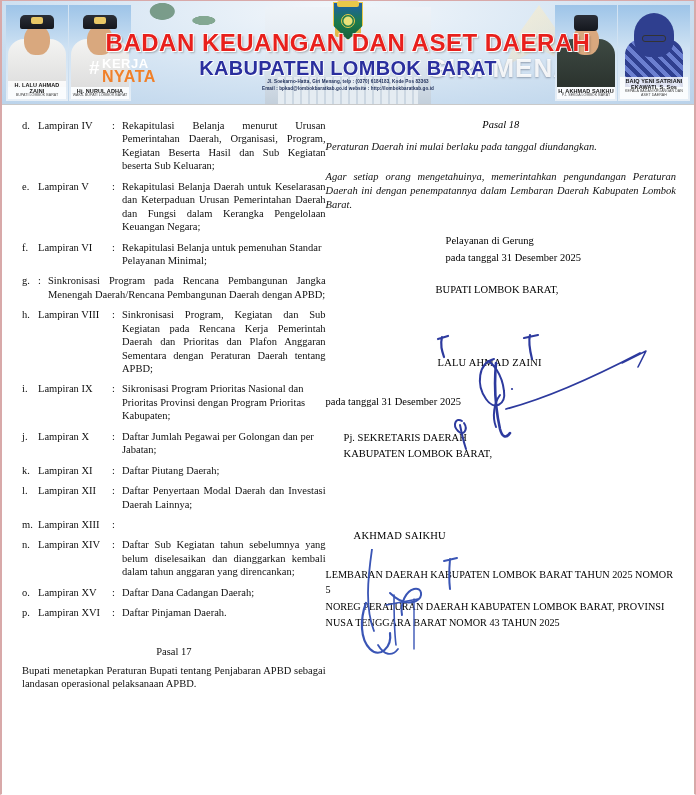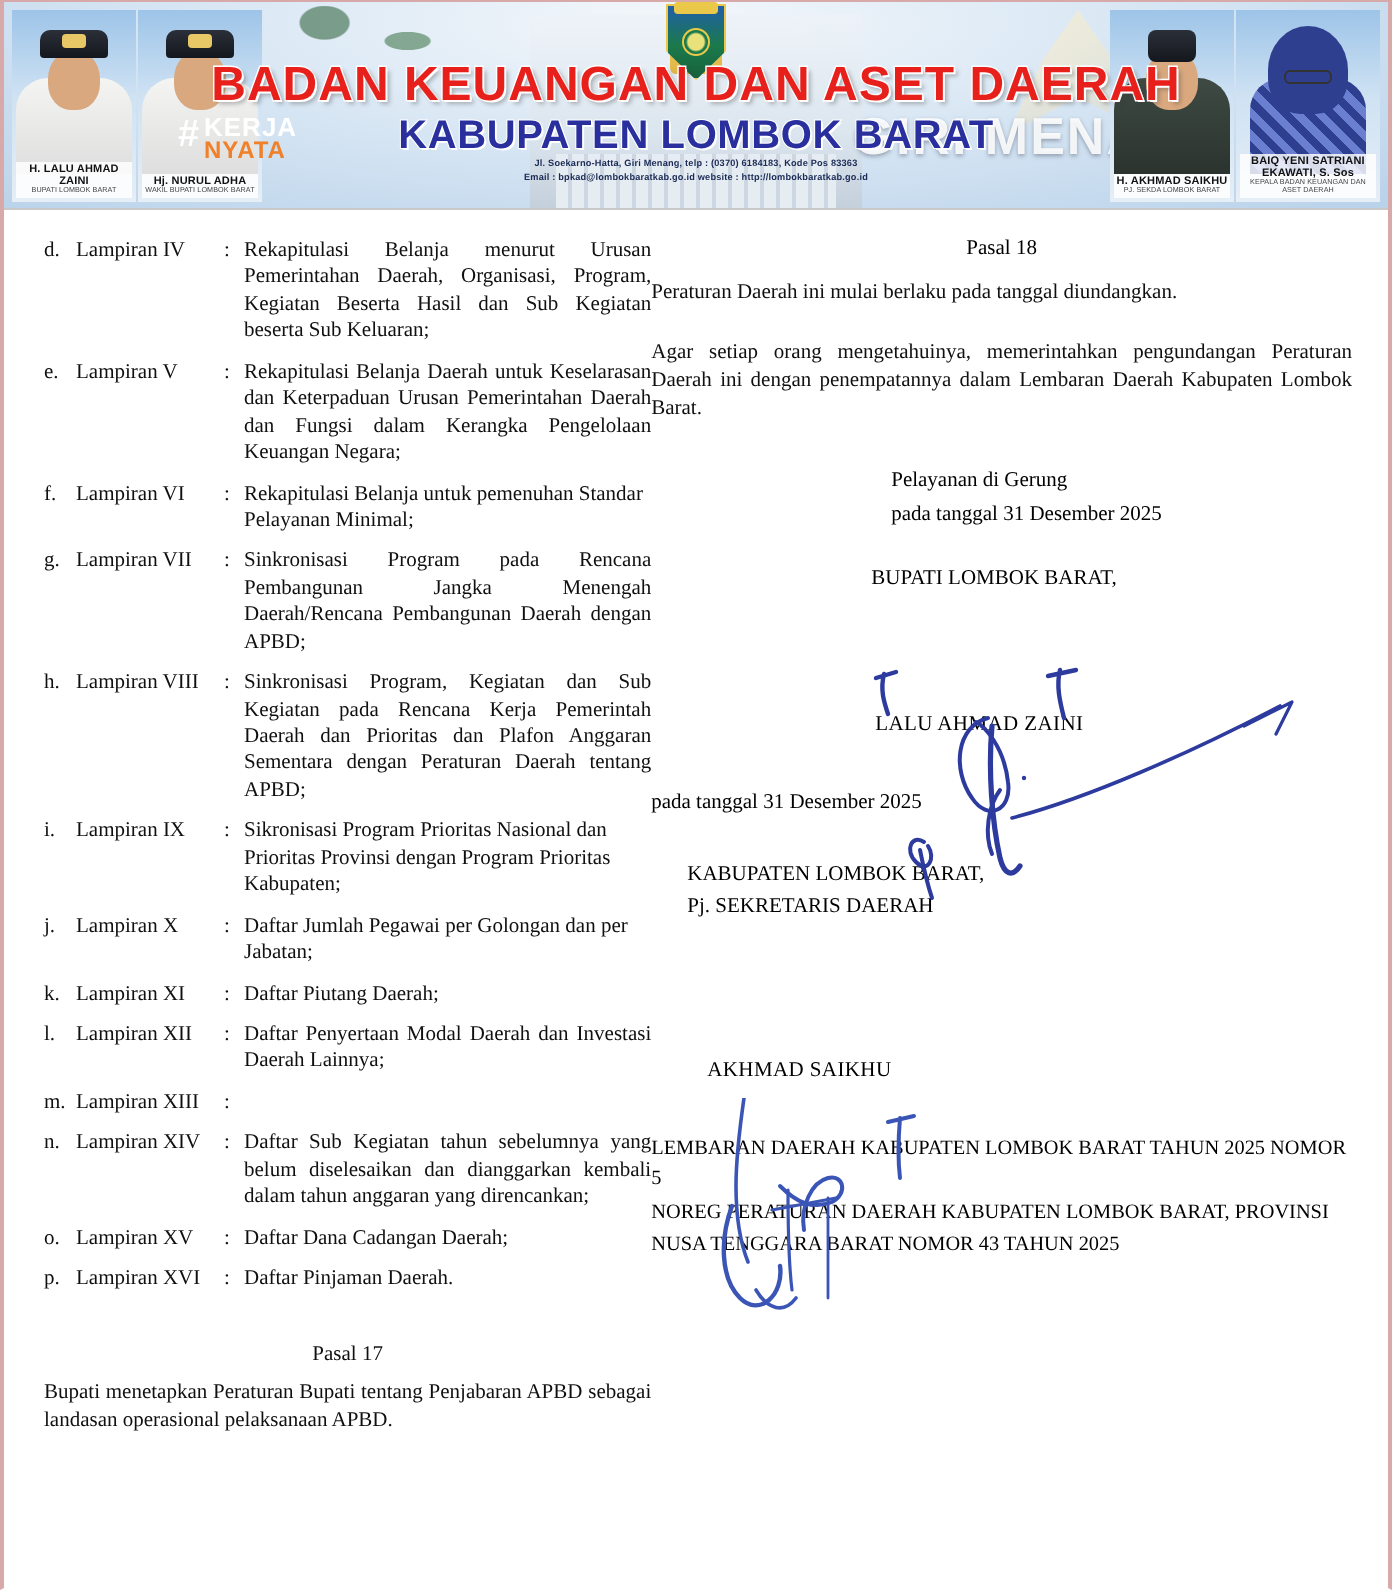"NYATA" .kerja-logo .k2 { font-size: 12px -> 16px }
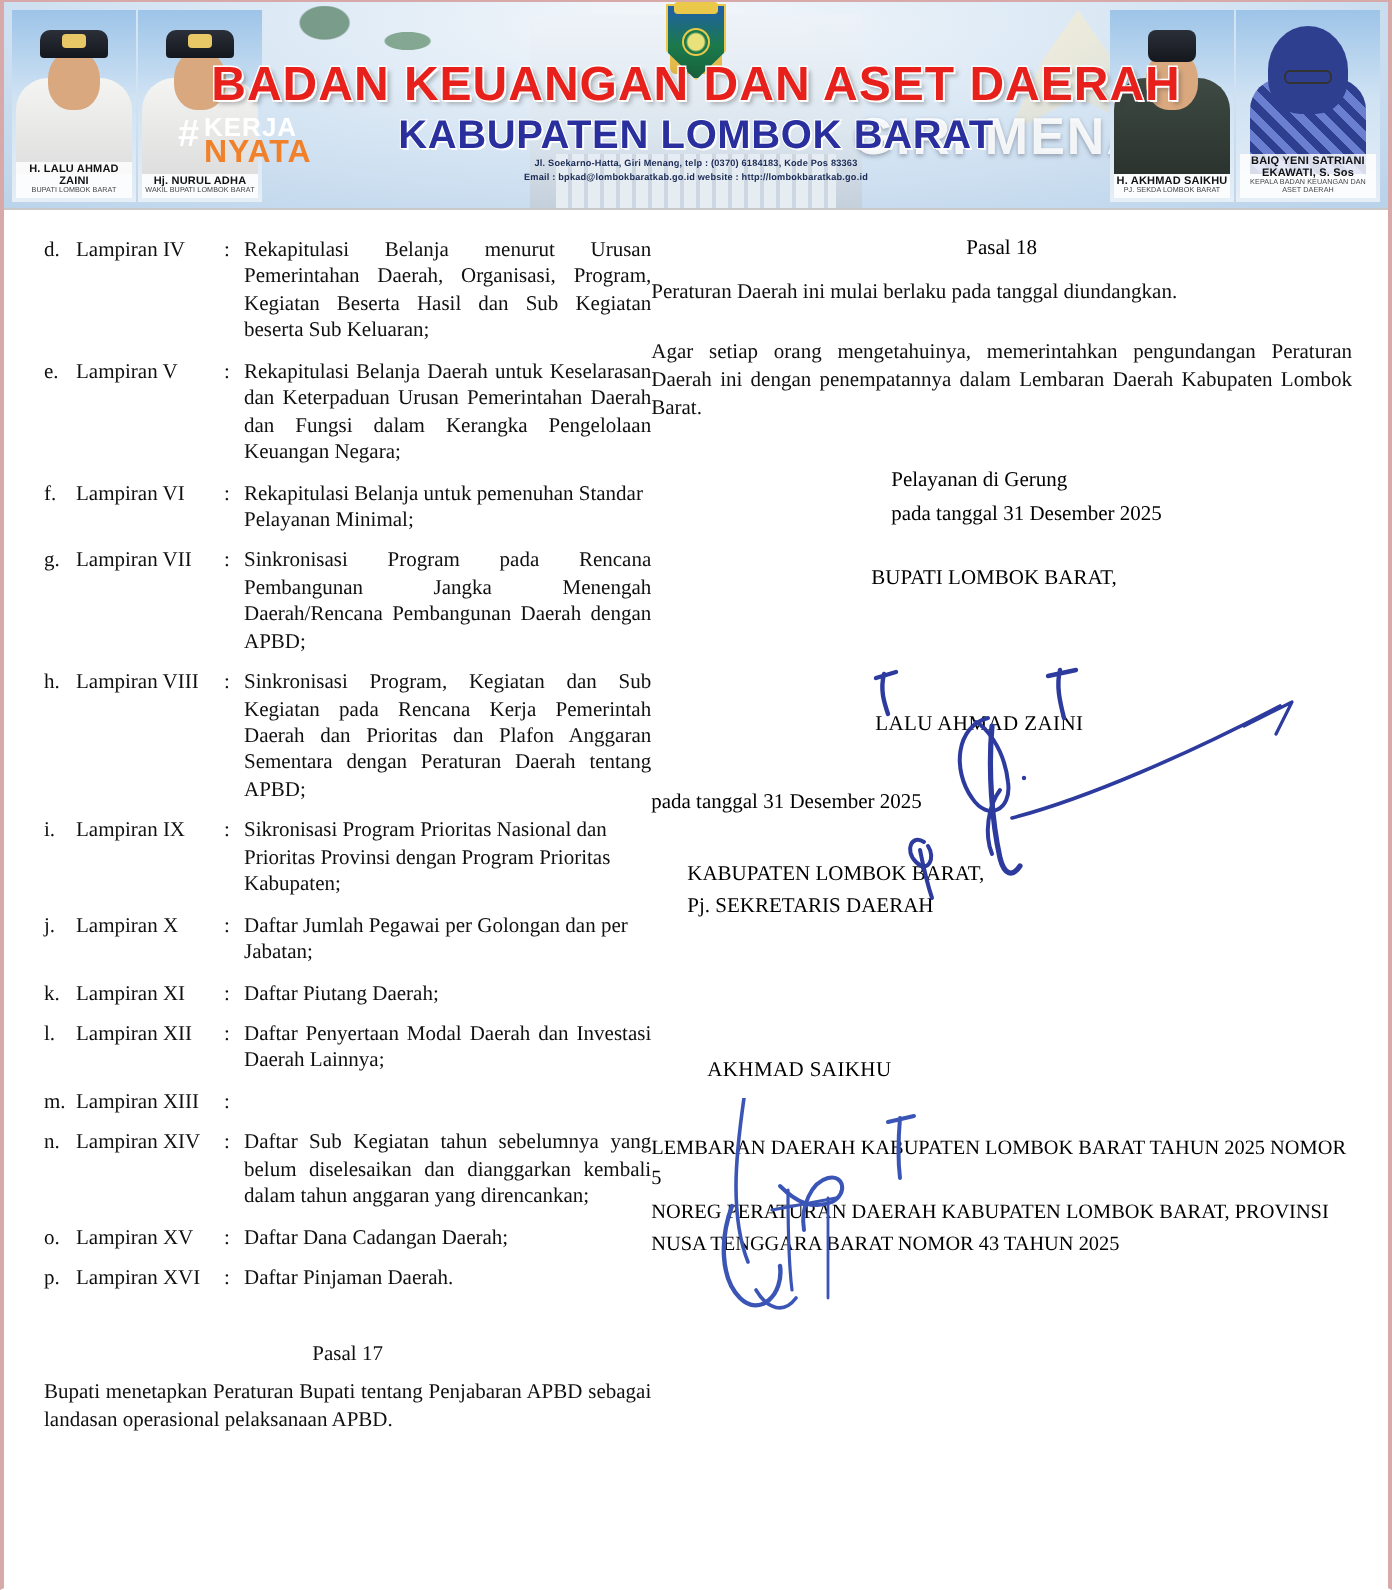"Pasal 18" .rc-block { font-style: none -> italic }
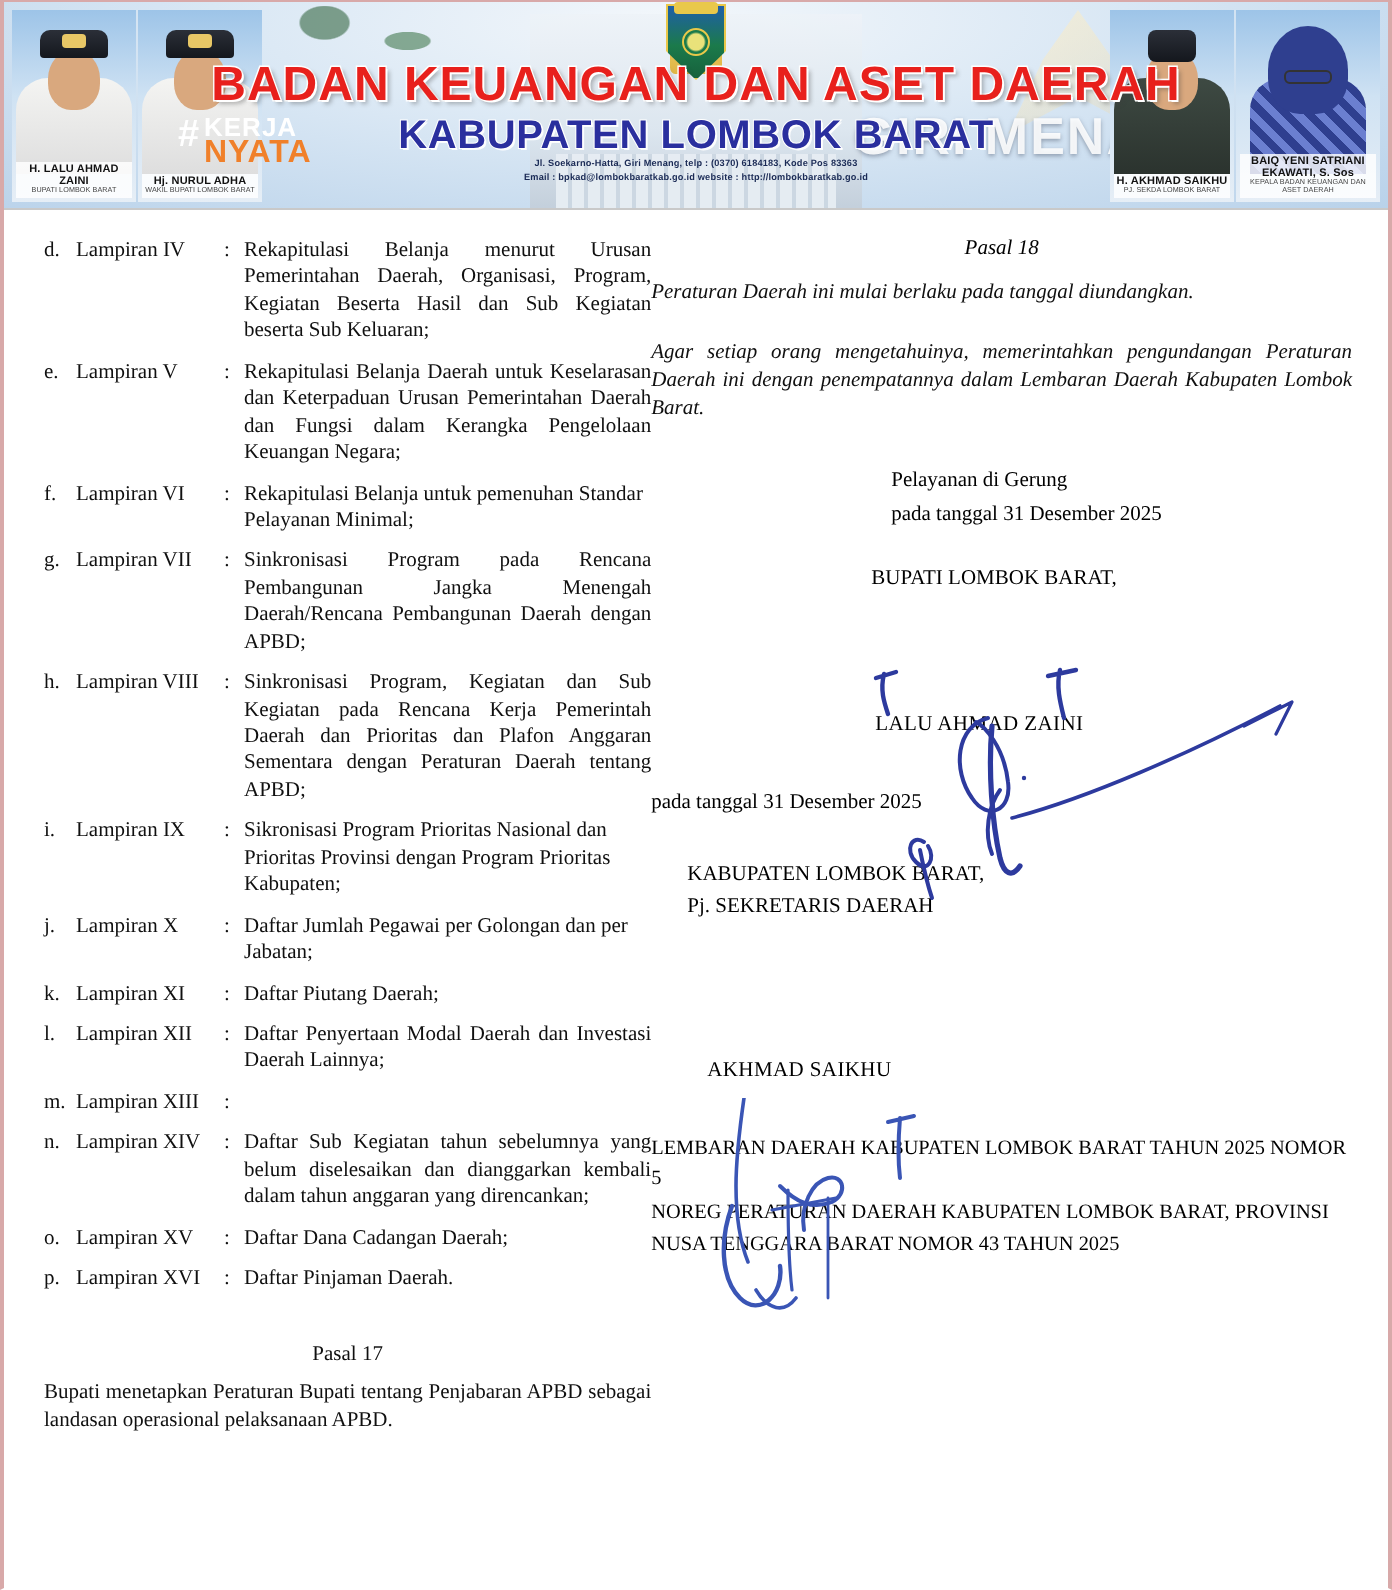"Lampiran VII" span.lamp-name { html: <span>Lampiran VII</span> -> none }
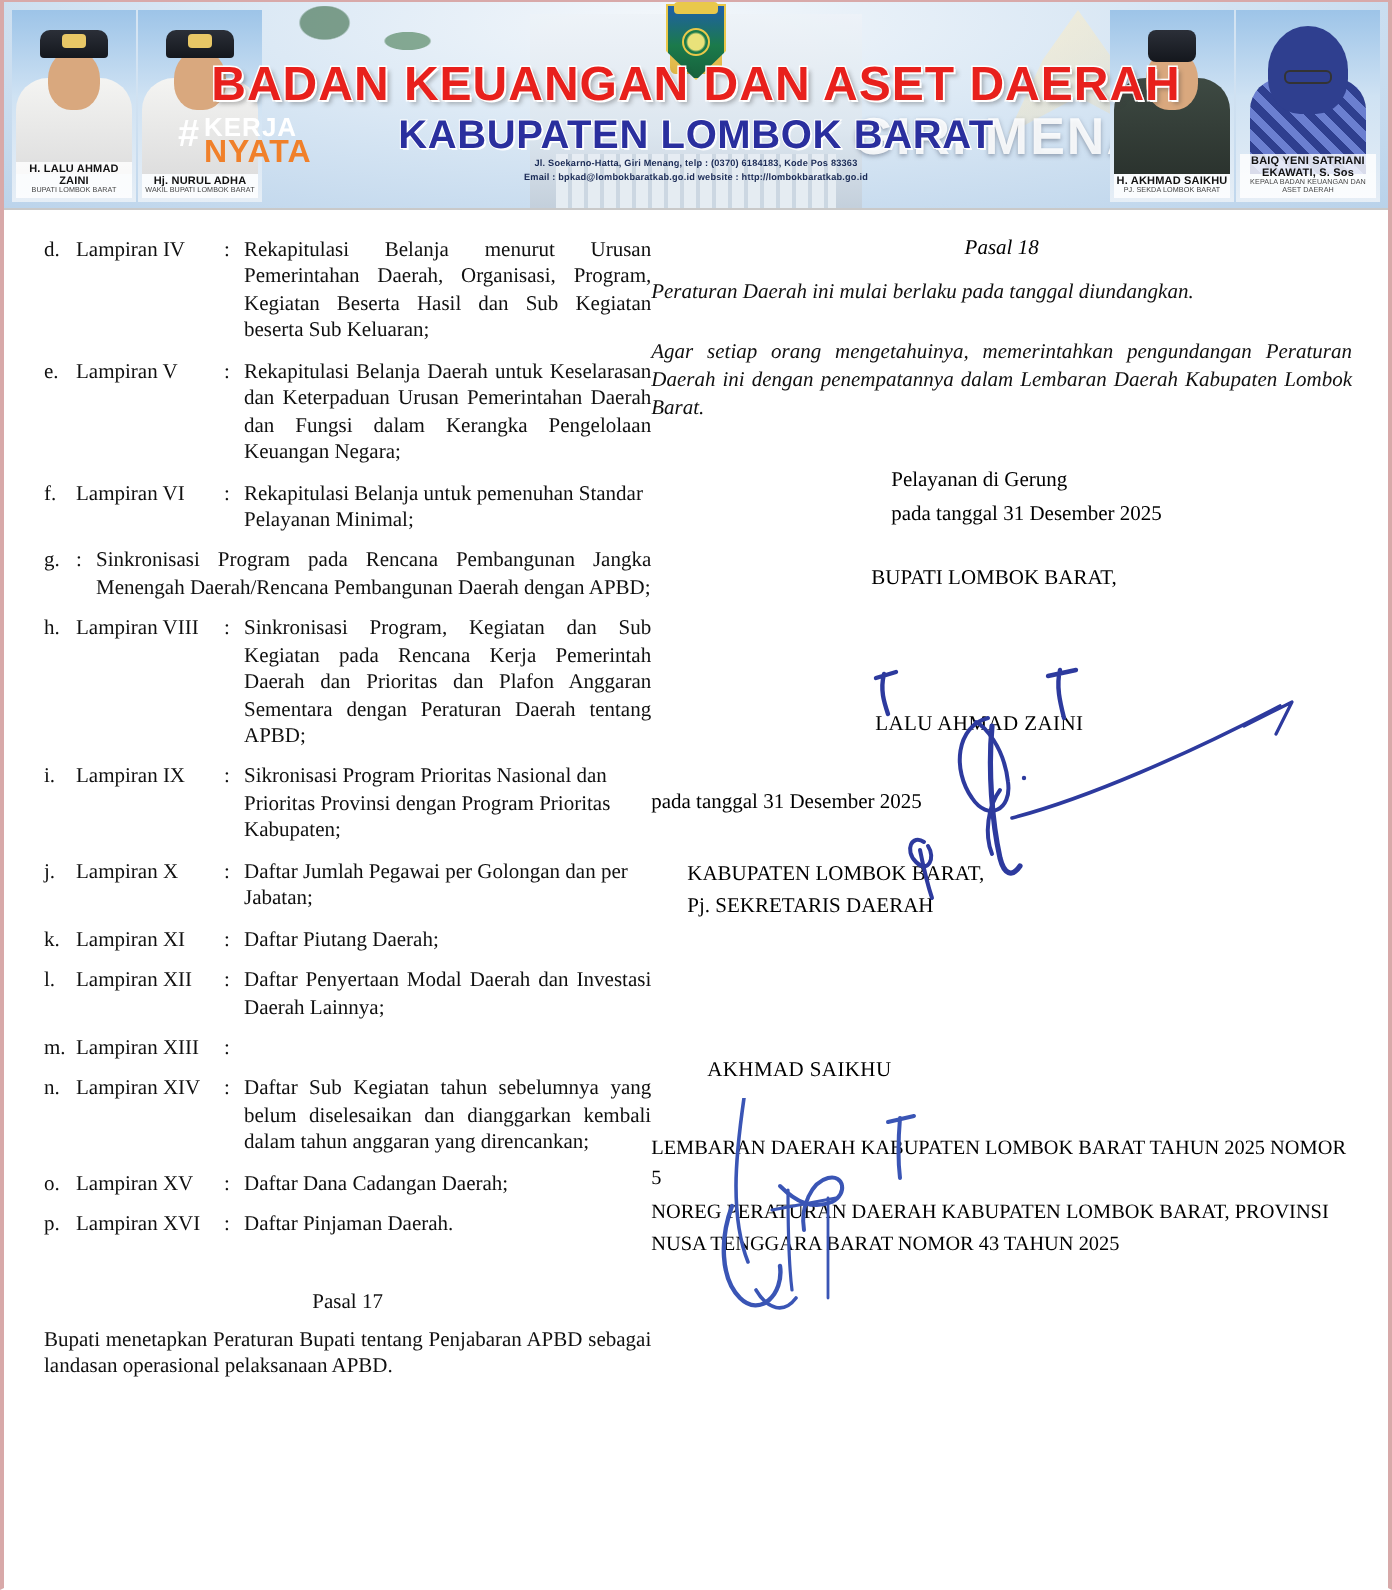"KABUPATEN LOMBOK BARAT," div { order: before "Pj. SEKRETARIS DAERAH" -> after "Pj. SEKRETARIS DAERAH" }
